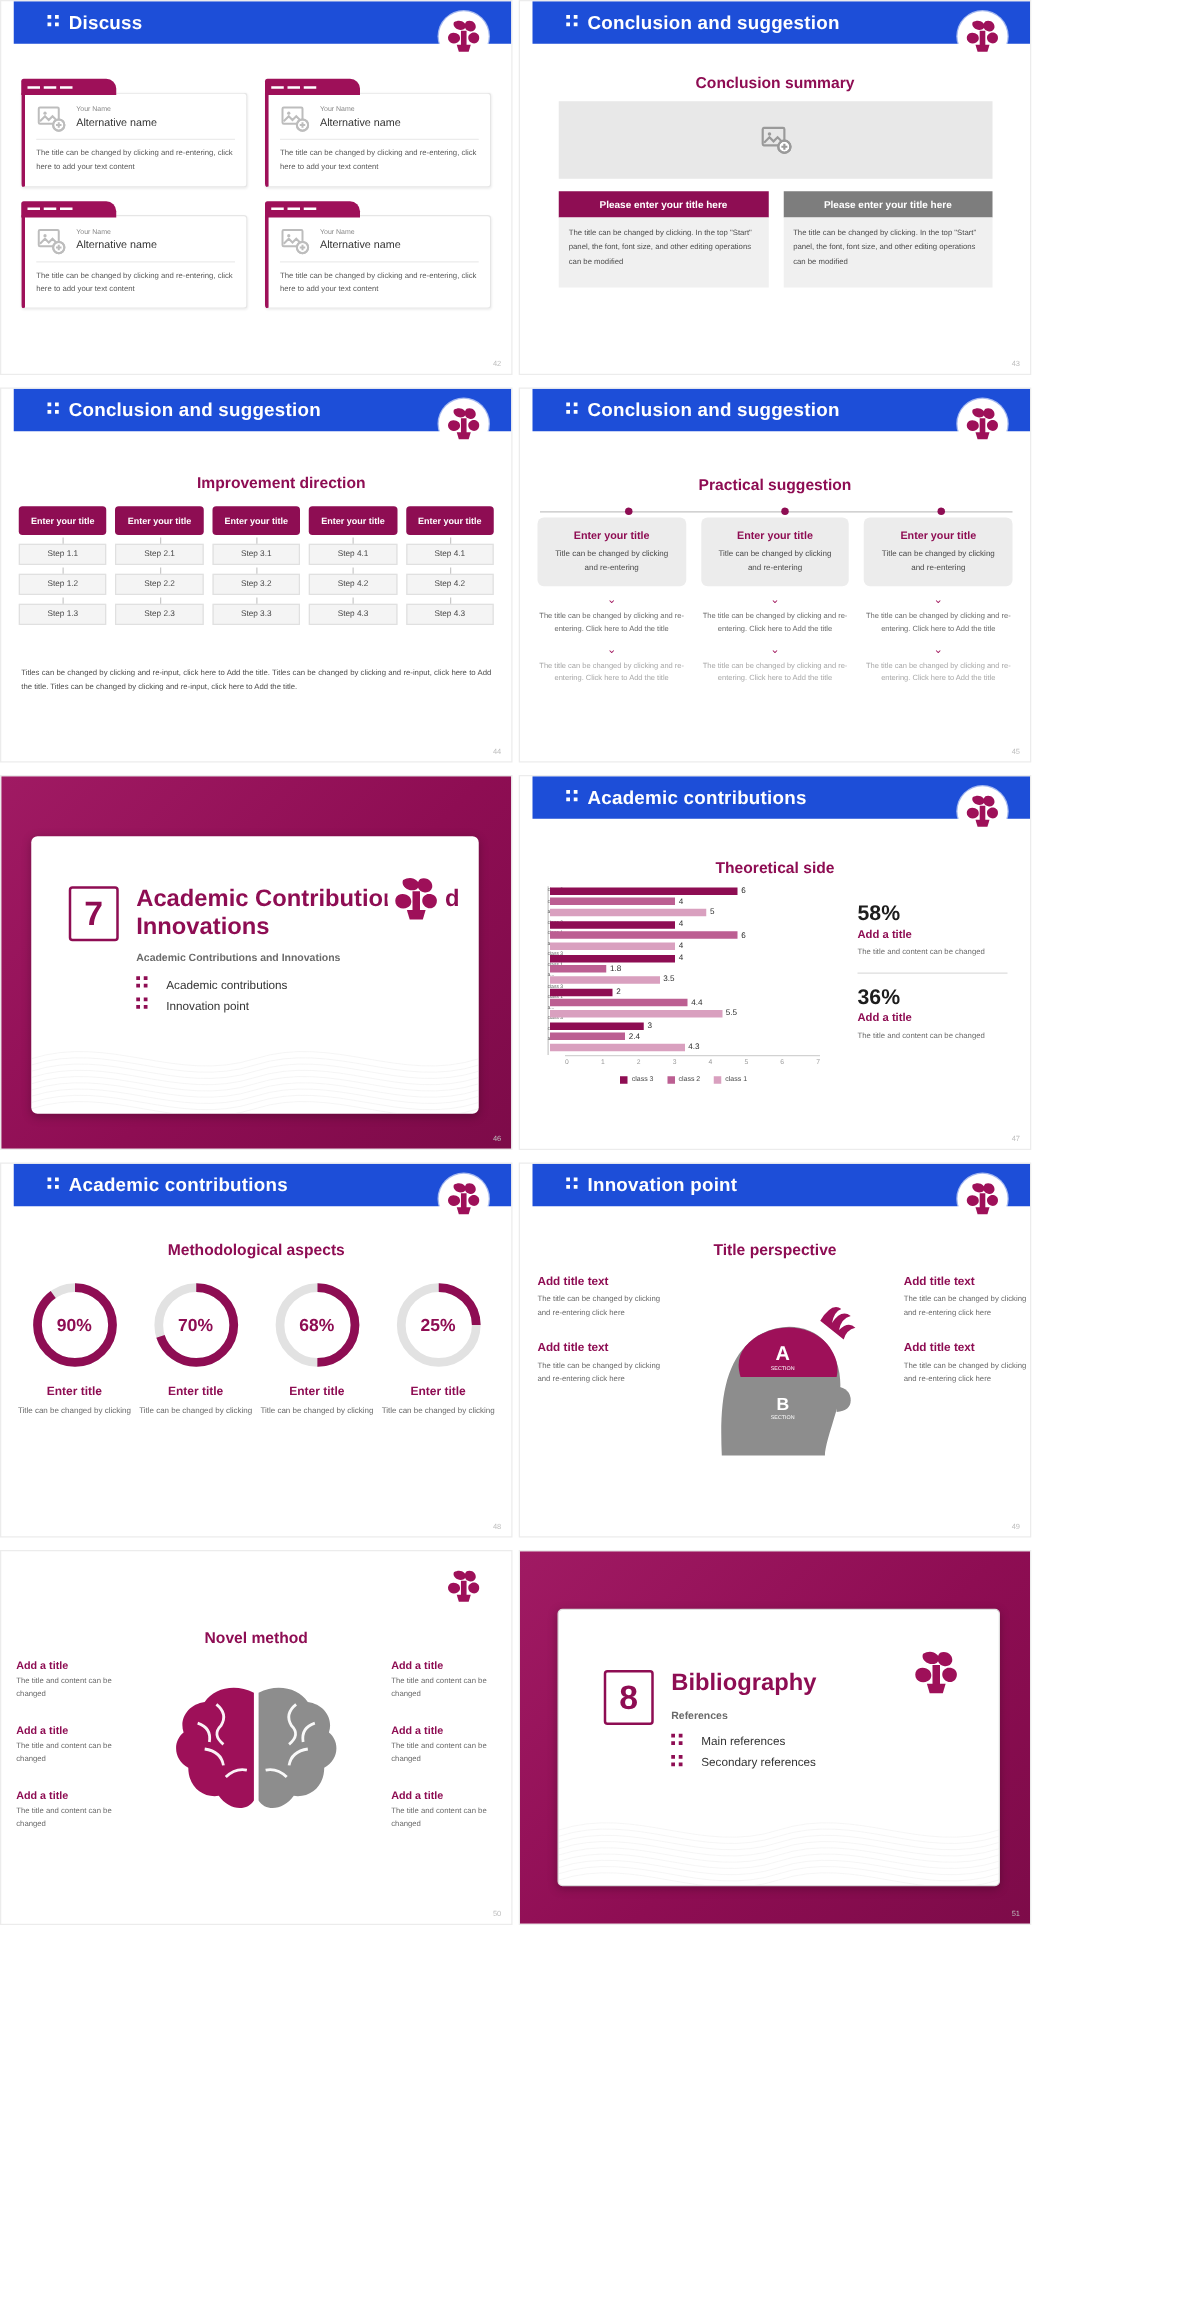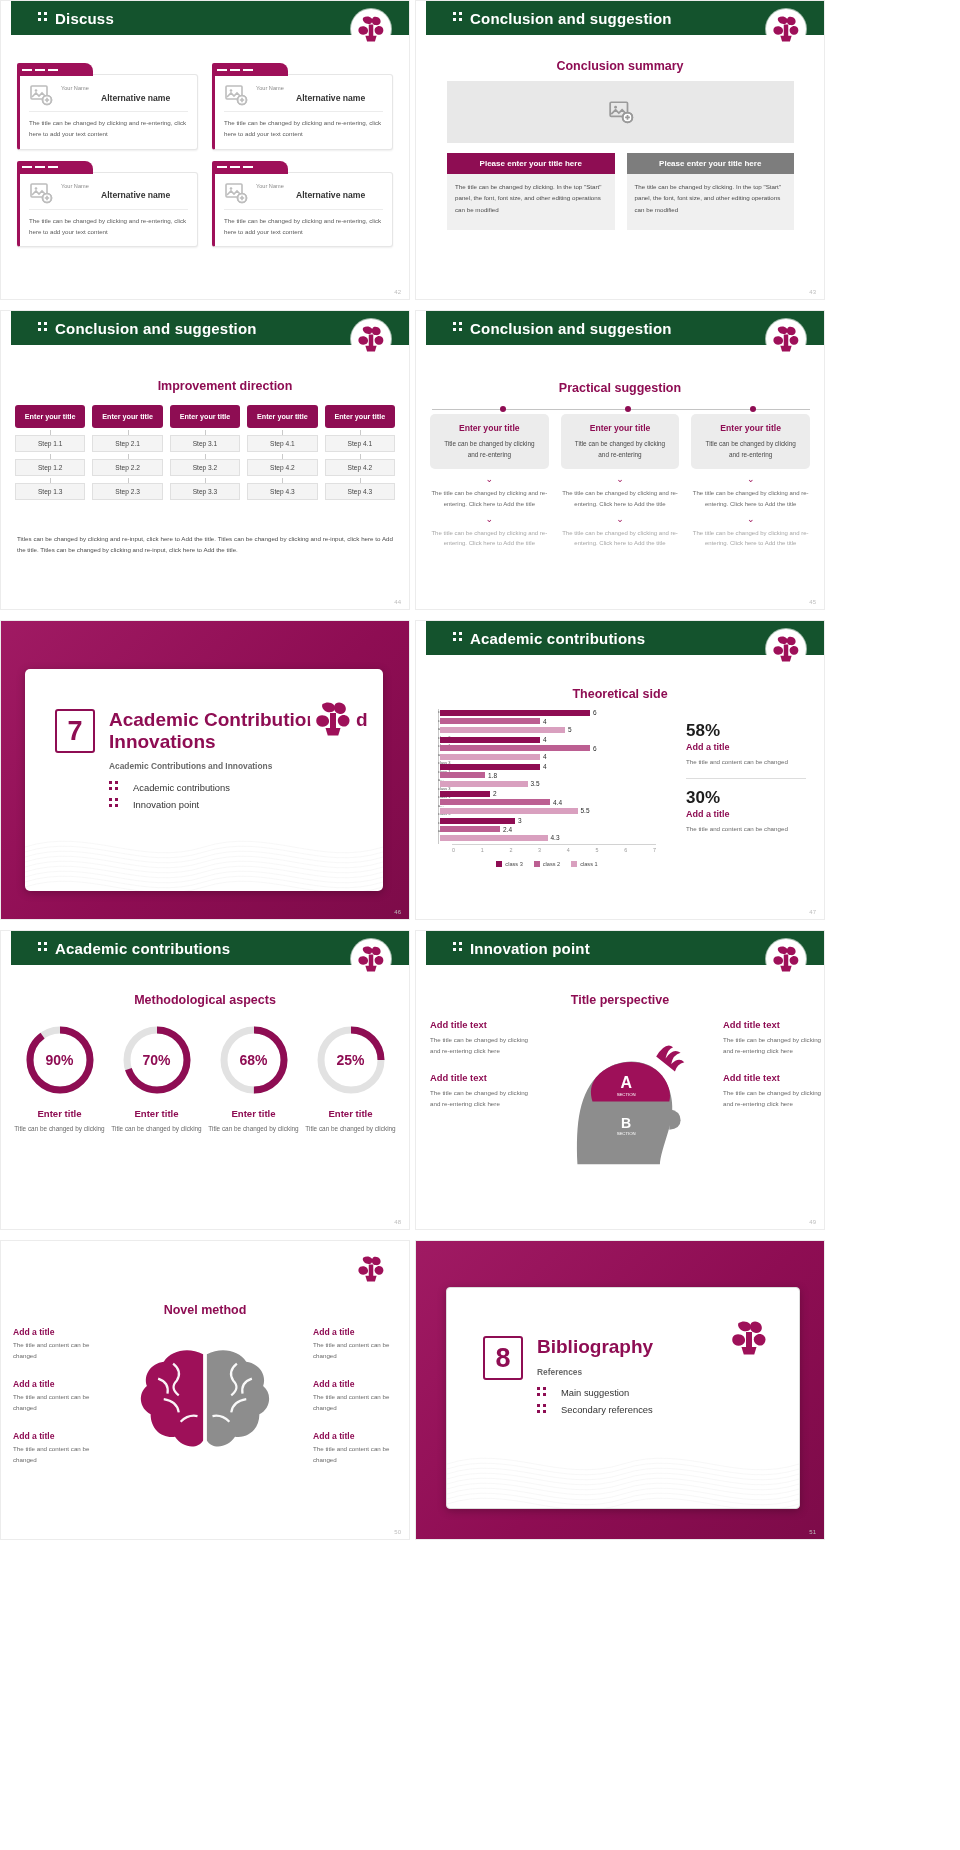"Discuss" .hdr { background: #14532d -> #1d4ed8 }
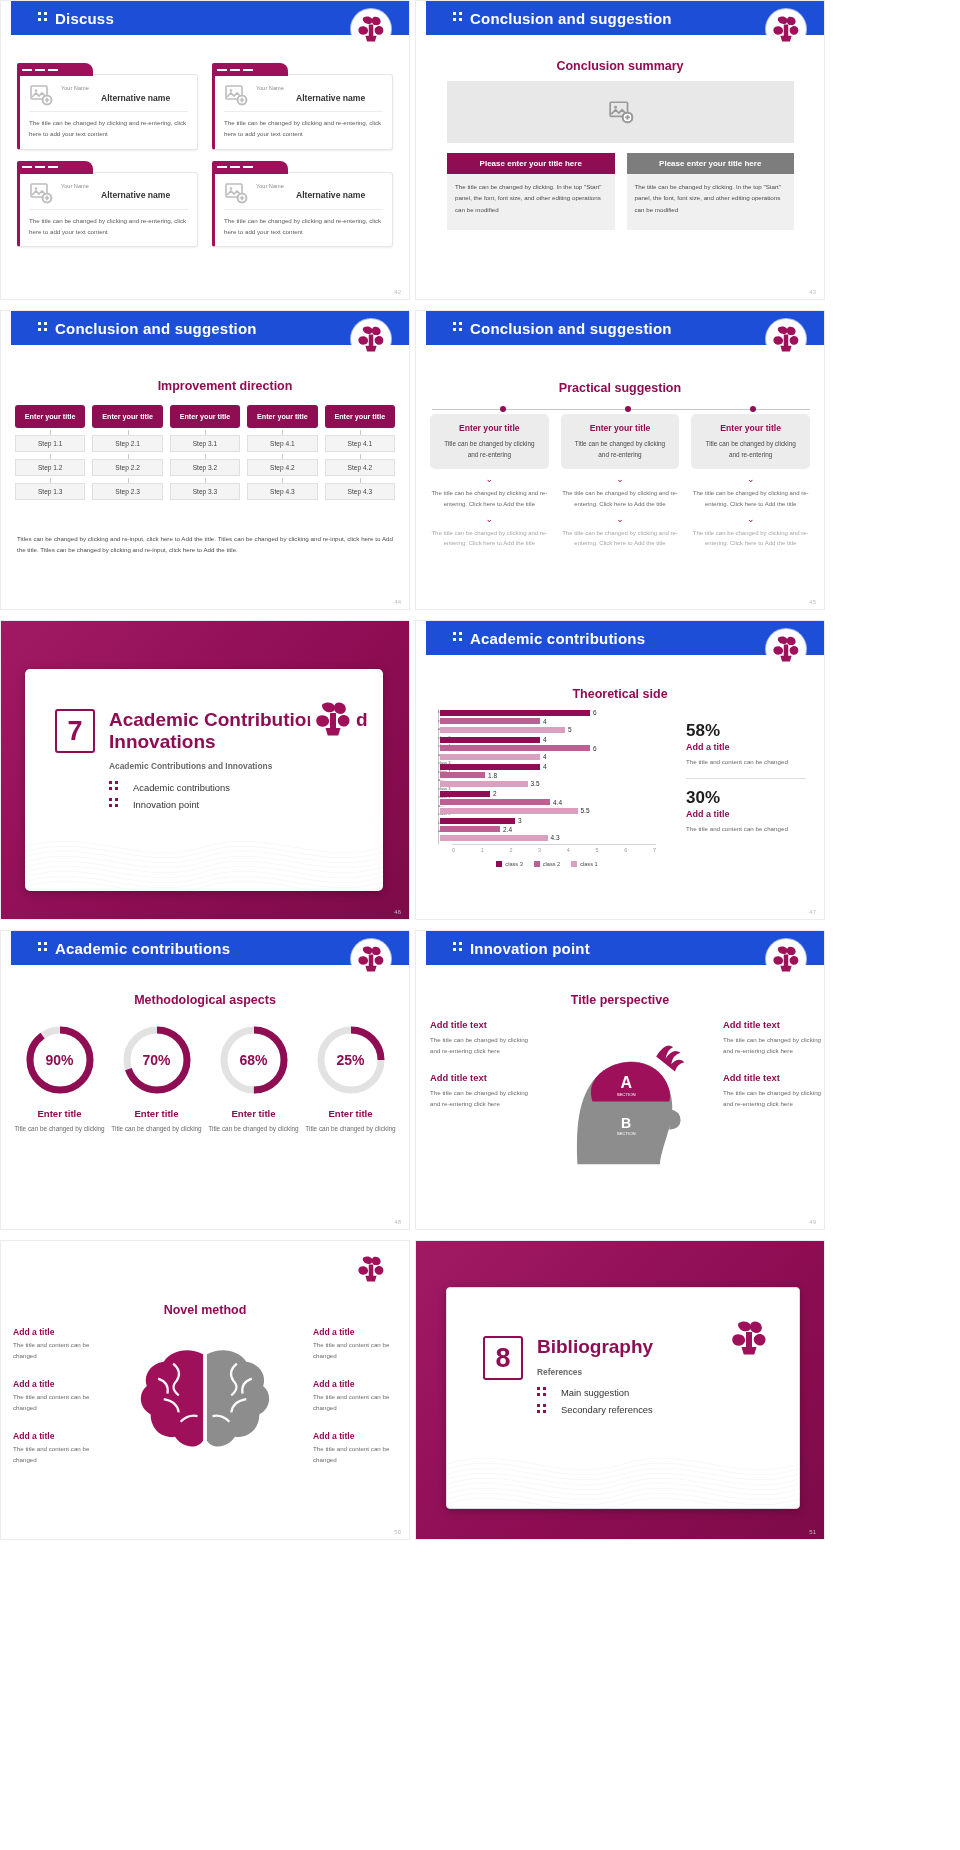"Alternative name" .fo-alt { font-weight: bold -> normal; margin-left: 40px -> none }
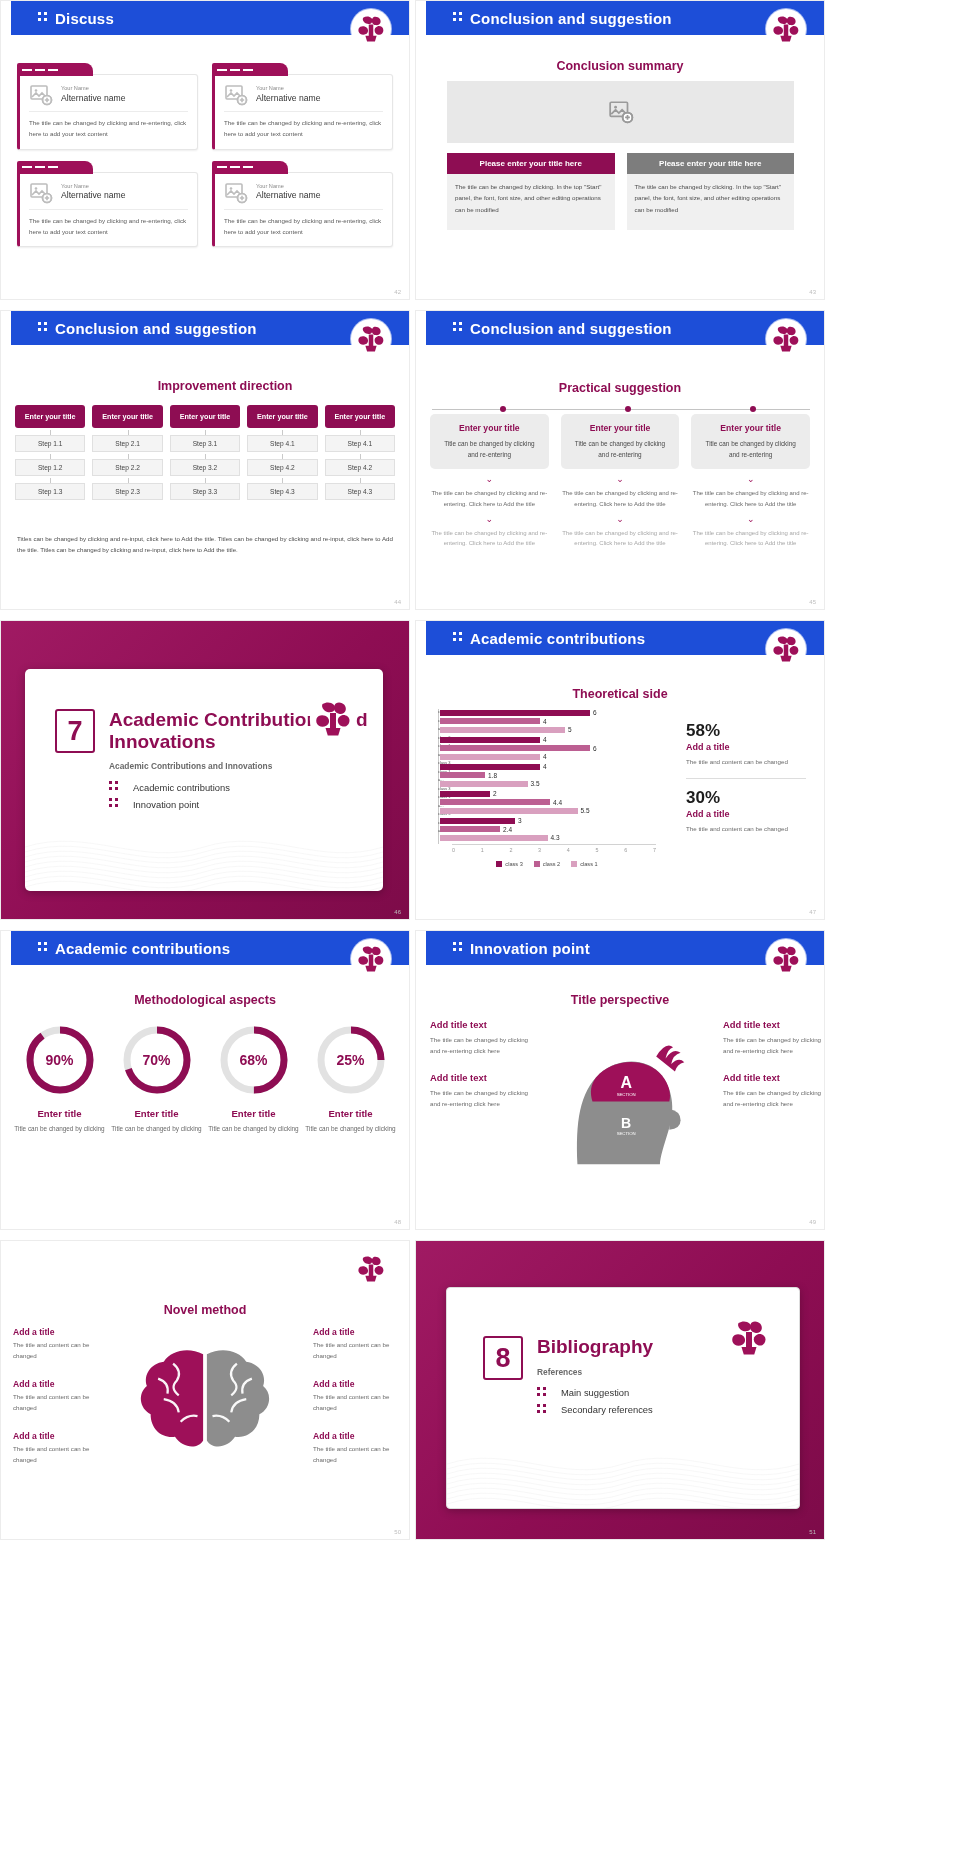"30%" div.stat-pct { text: 30% -> 36% }
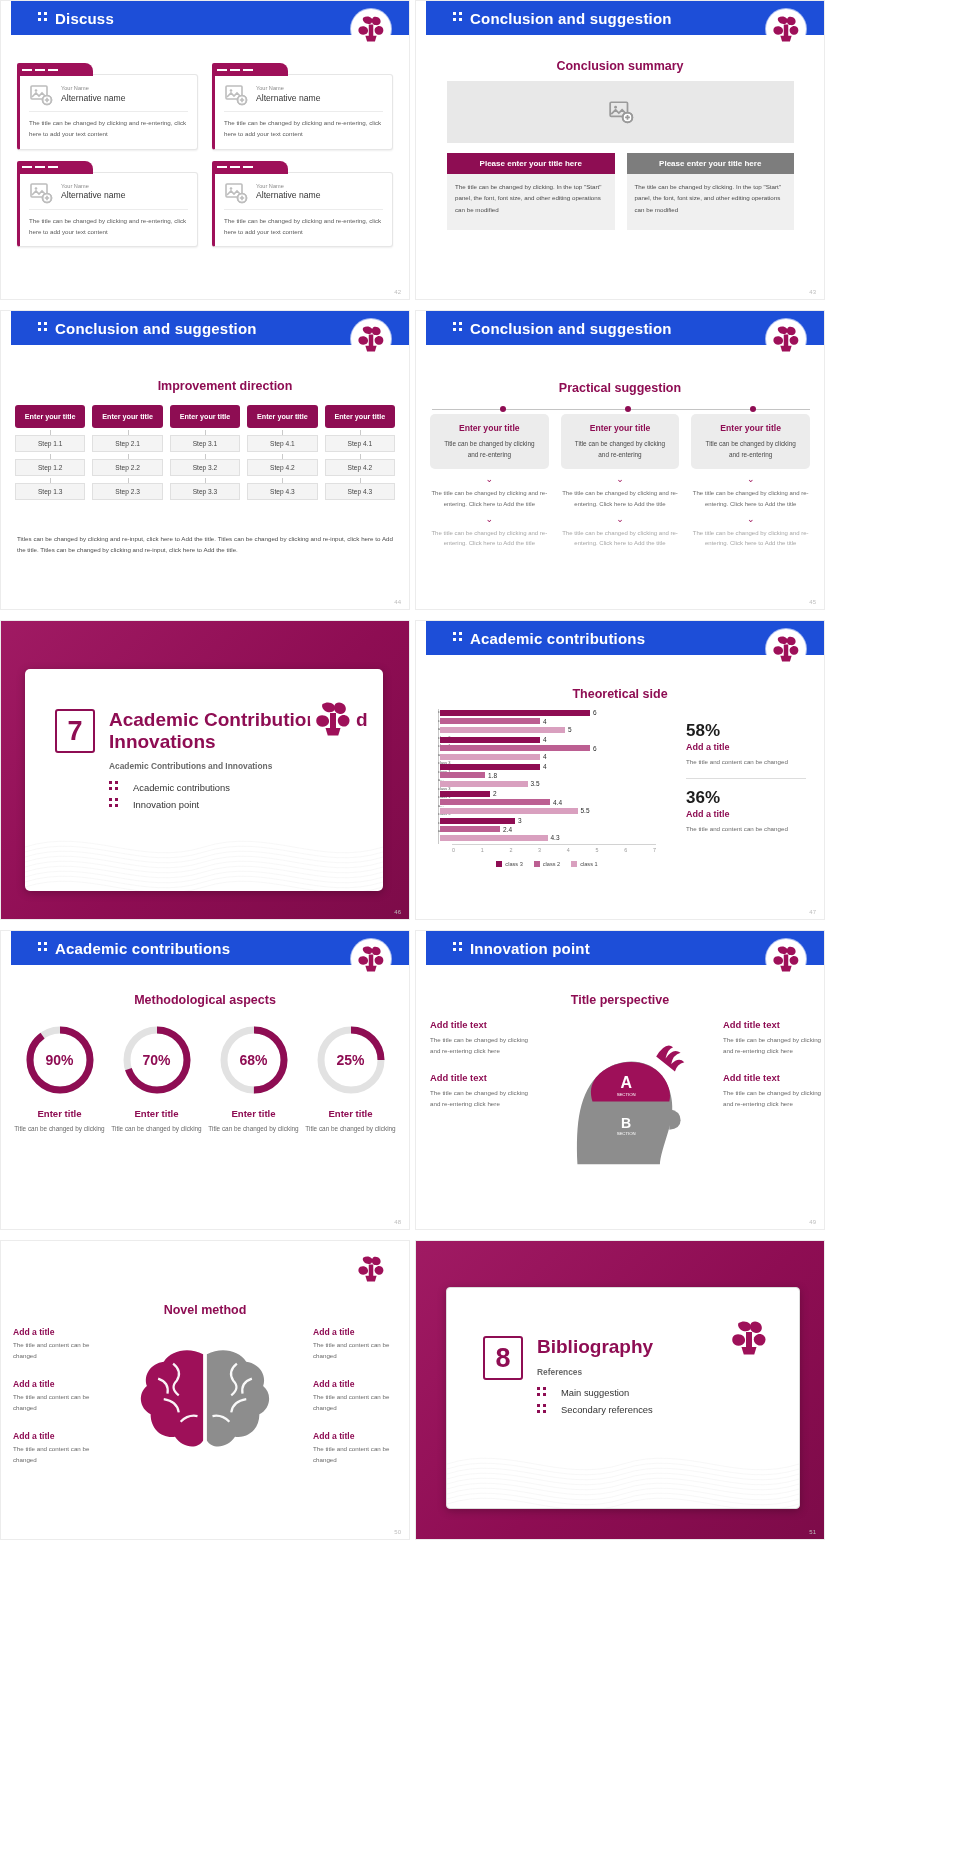"Main suggestion" span { text: suggestion -> references }
